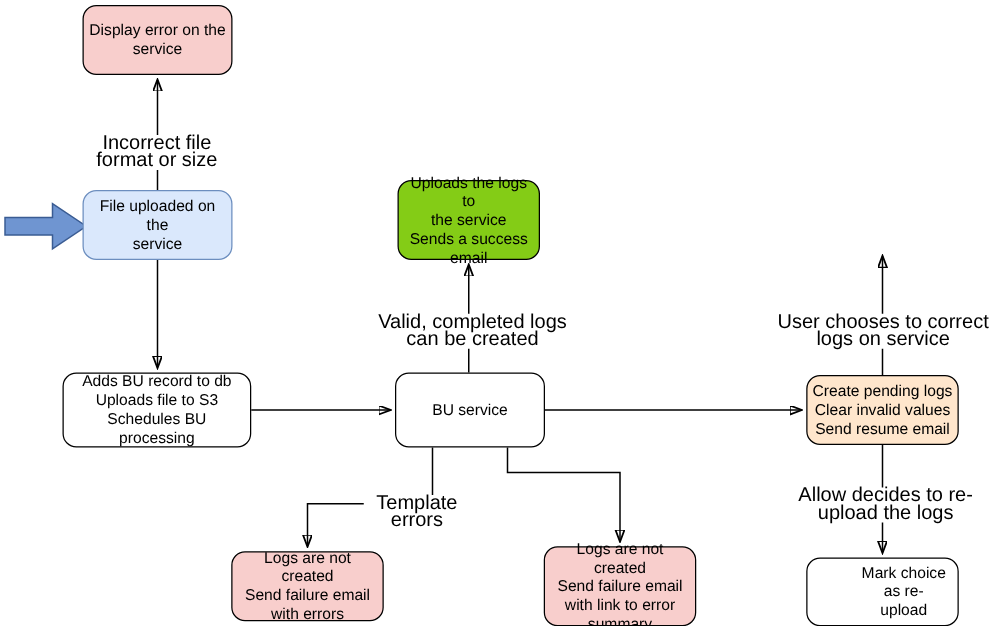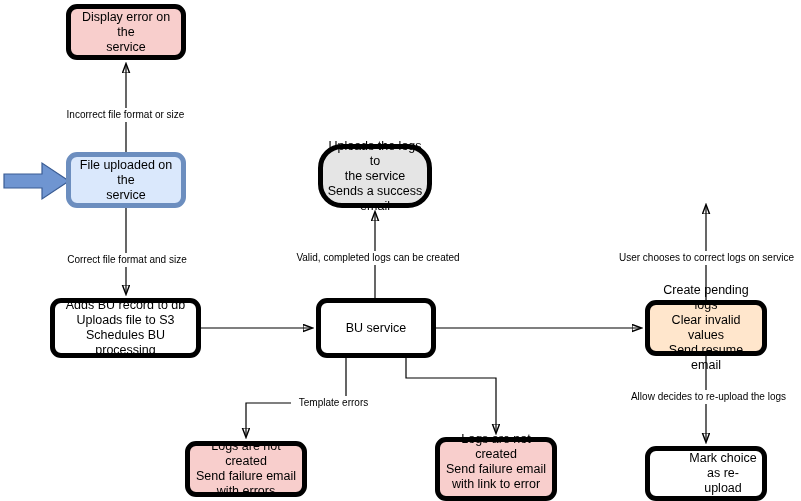"Display error on the" .node { border: 5px solid #ec4899 -> 1px solid #ec4899 }
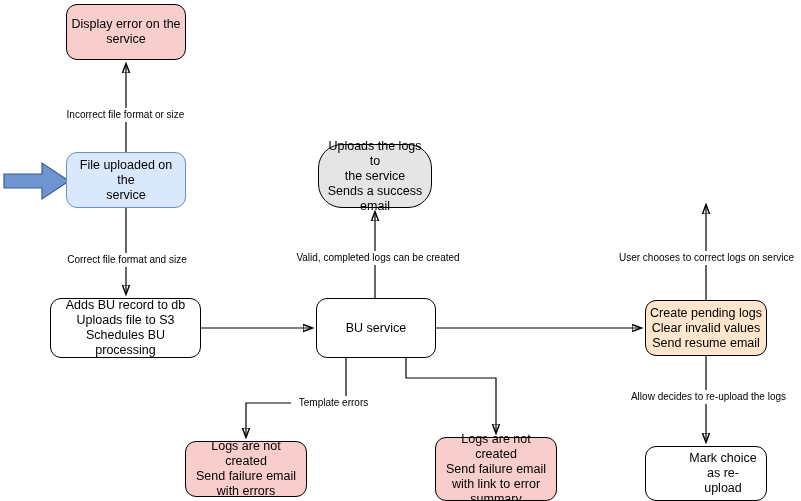"Incorrect file format or size" .edgelabel { font-size: 10px -> 16px }
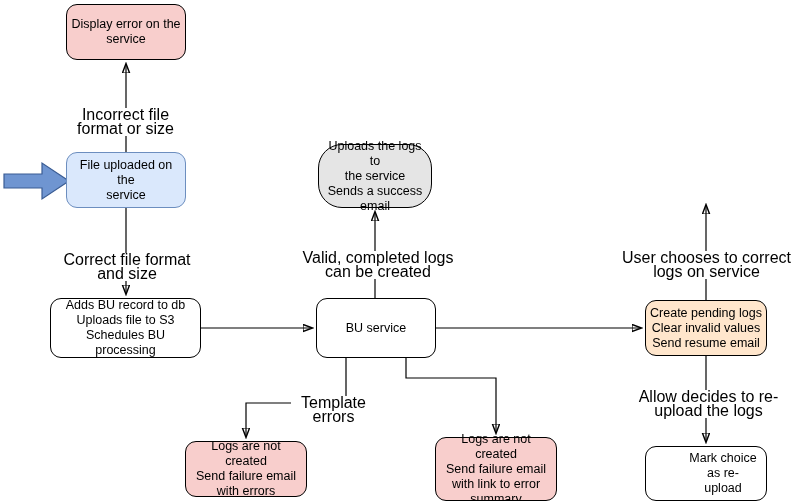"Uploads the logs to" .node.green { background: #e5e5e5 -> #84cc16; border-radius: 24px -> none }
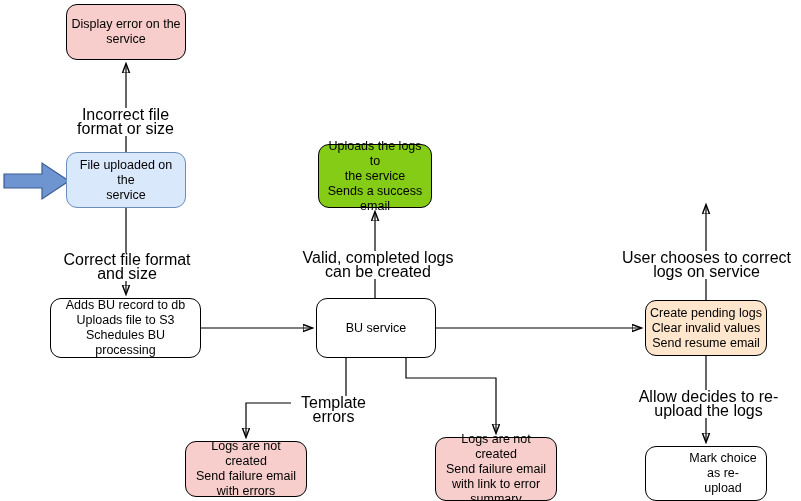"Correct file format and size" div.edgelabel { html: <div>Correct file format and size</div> -> none }
